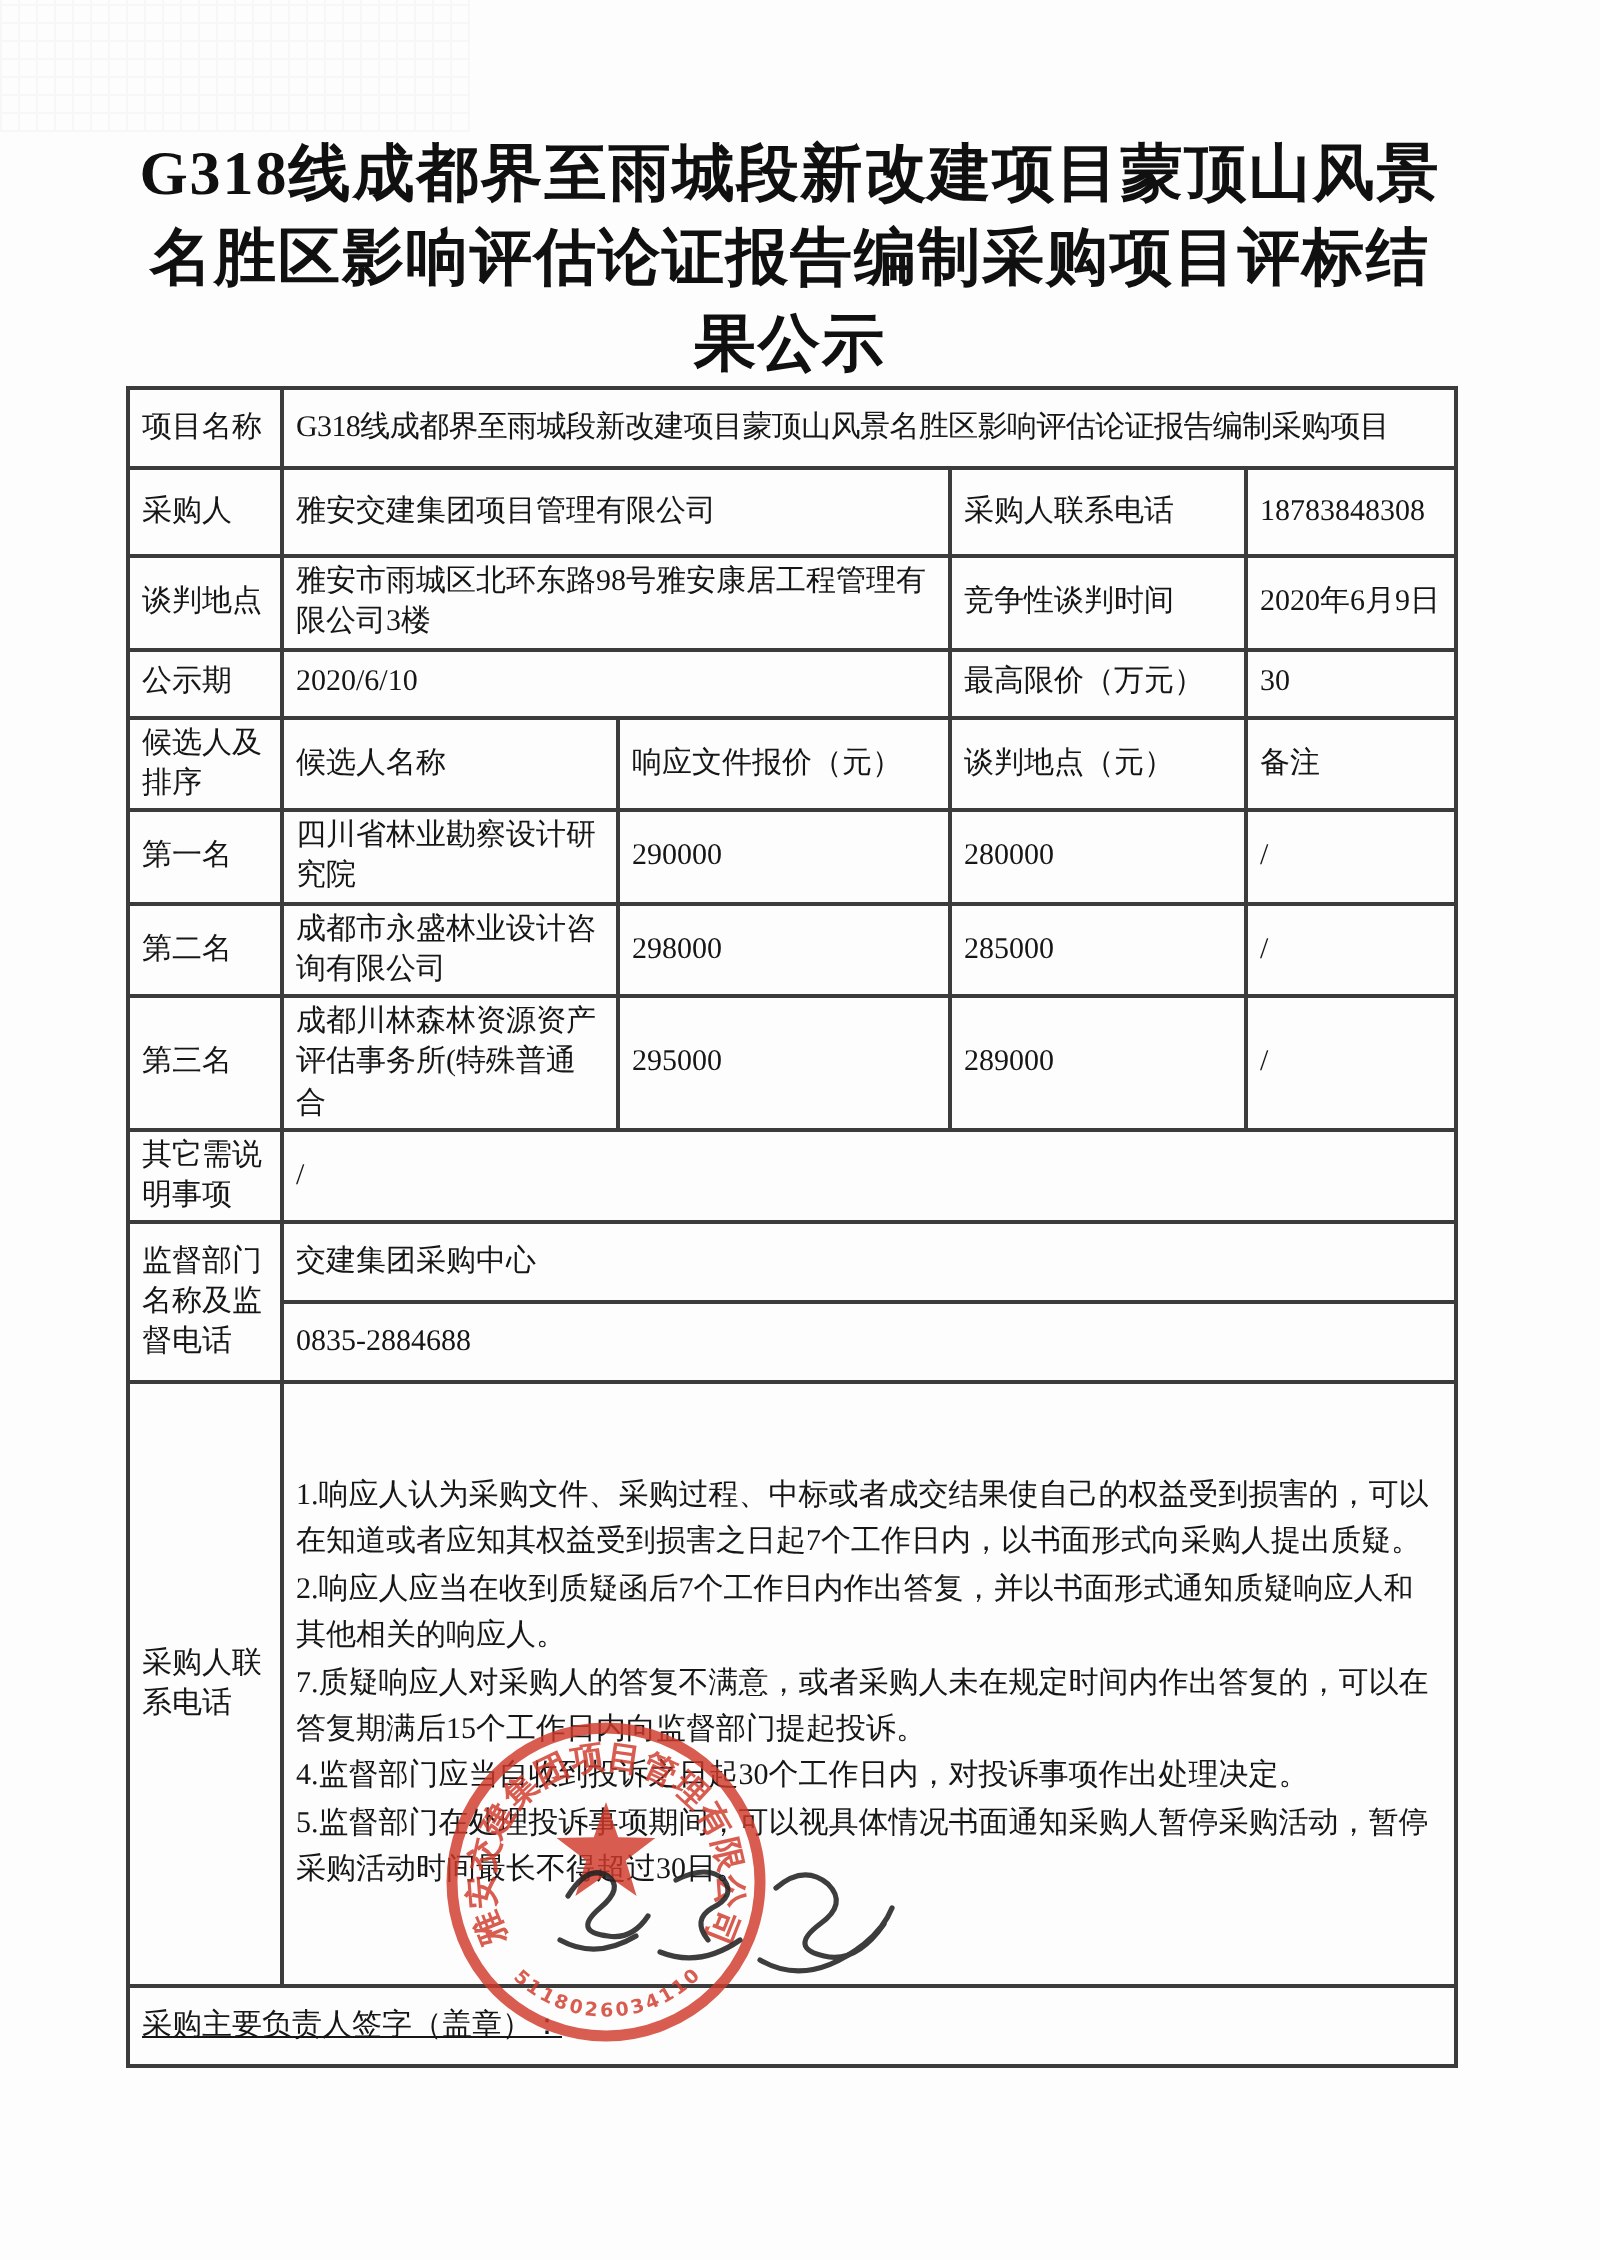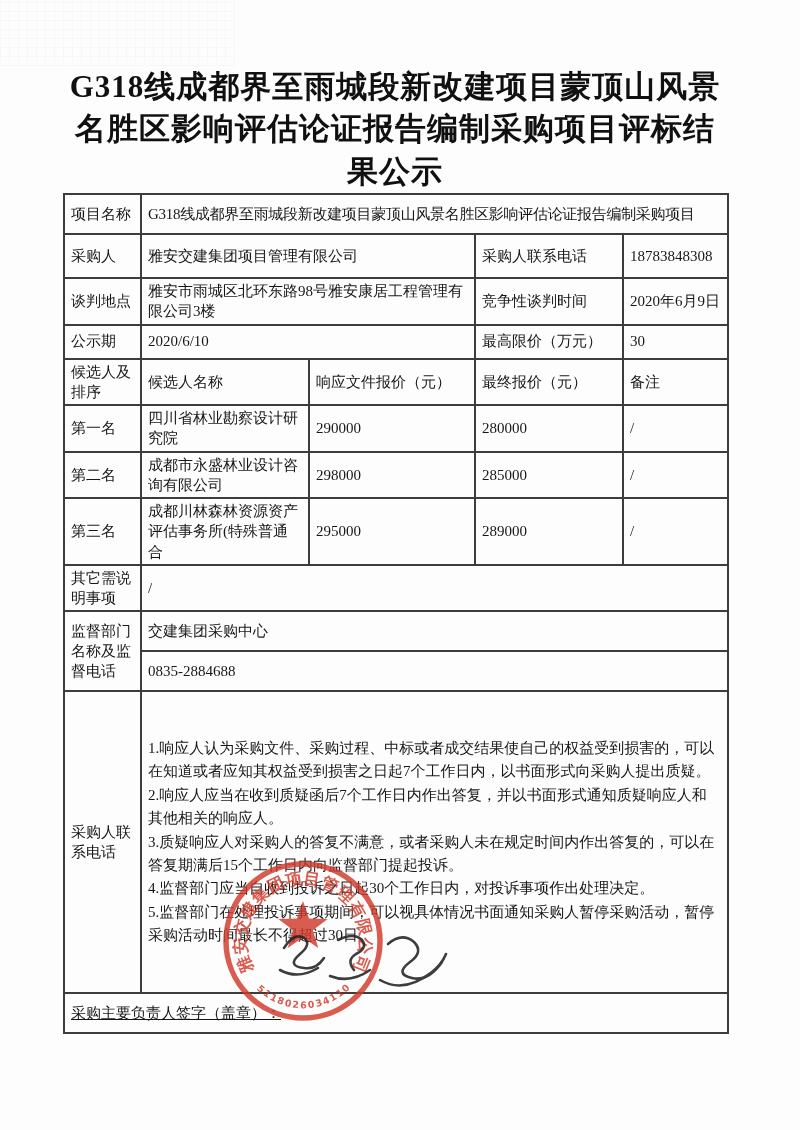"最终报价（元）" td.c { text: 最终报价 -> 谈判地点 }
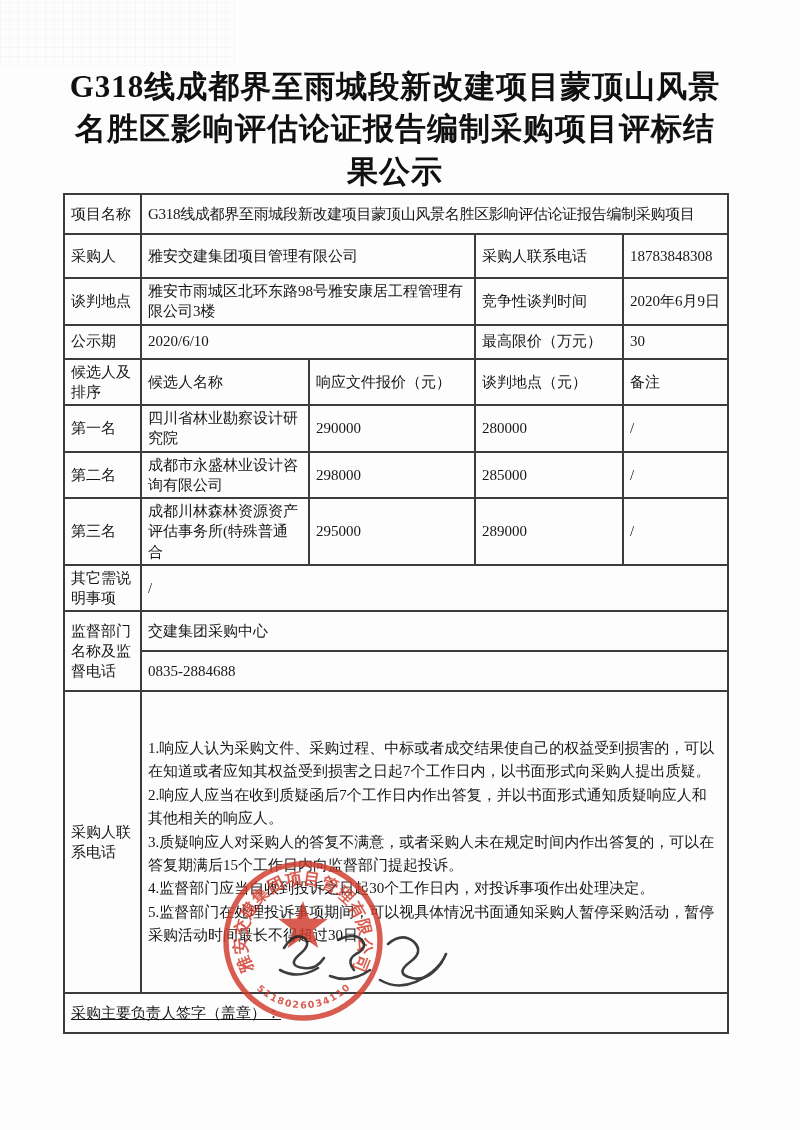"3.质疑响应人对采购人的答复不满意，或者采购人未在规定时间内作出答复的，可以在答" div { text: 3 -> 7 }
